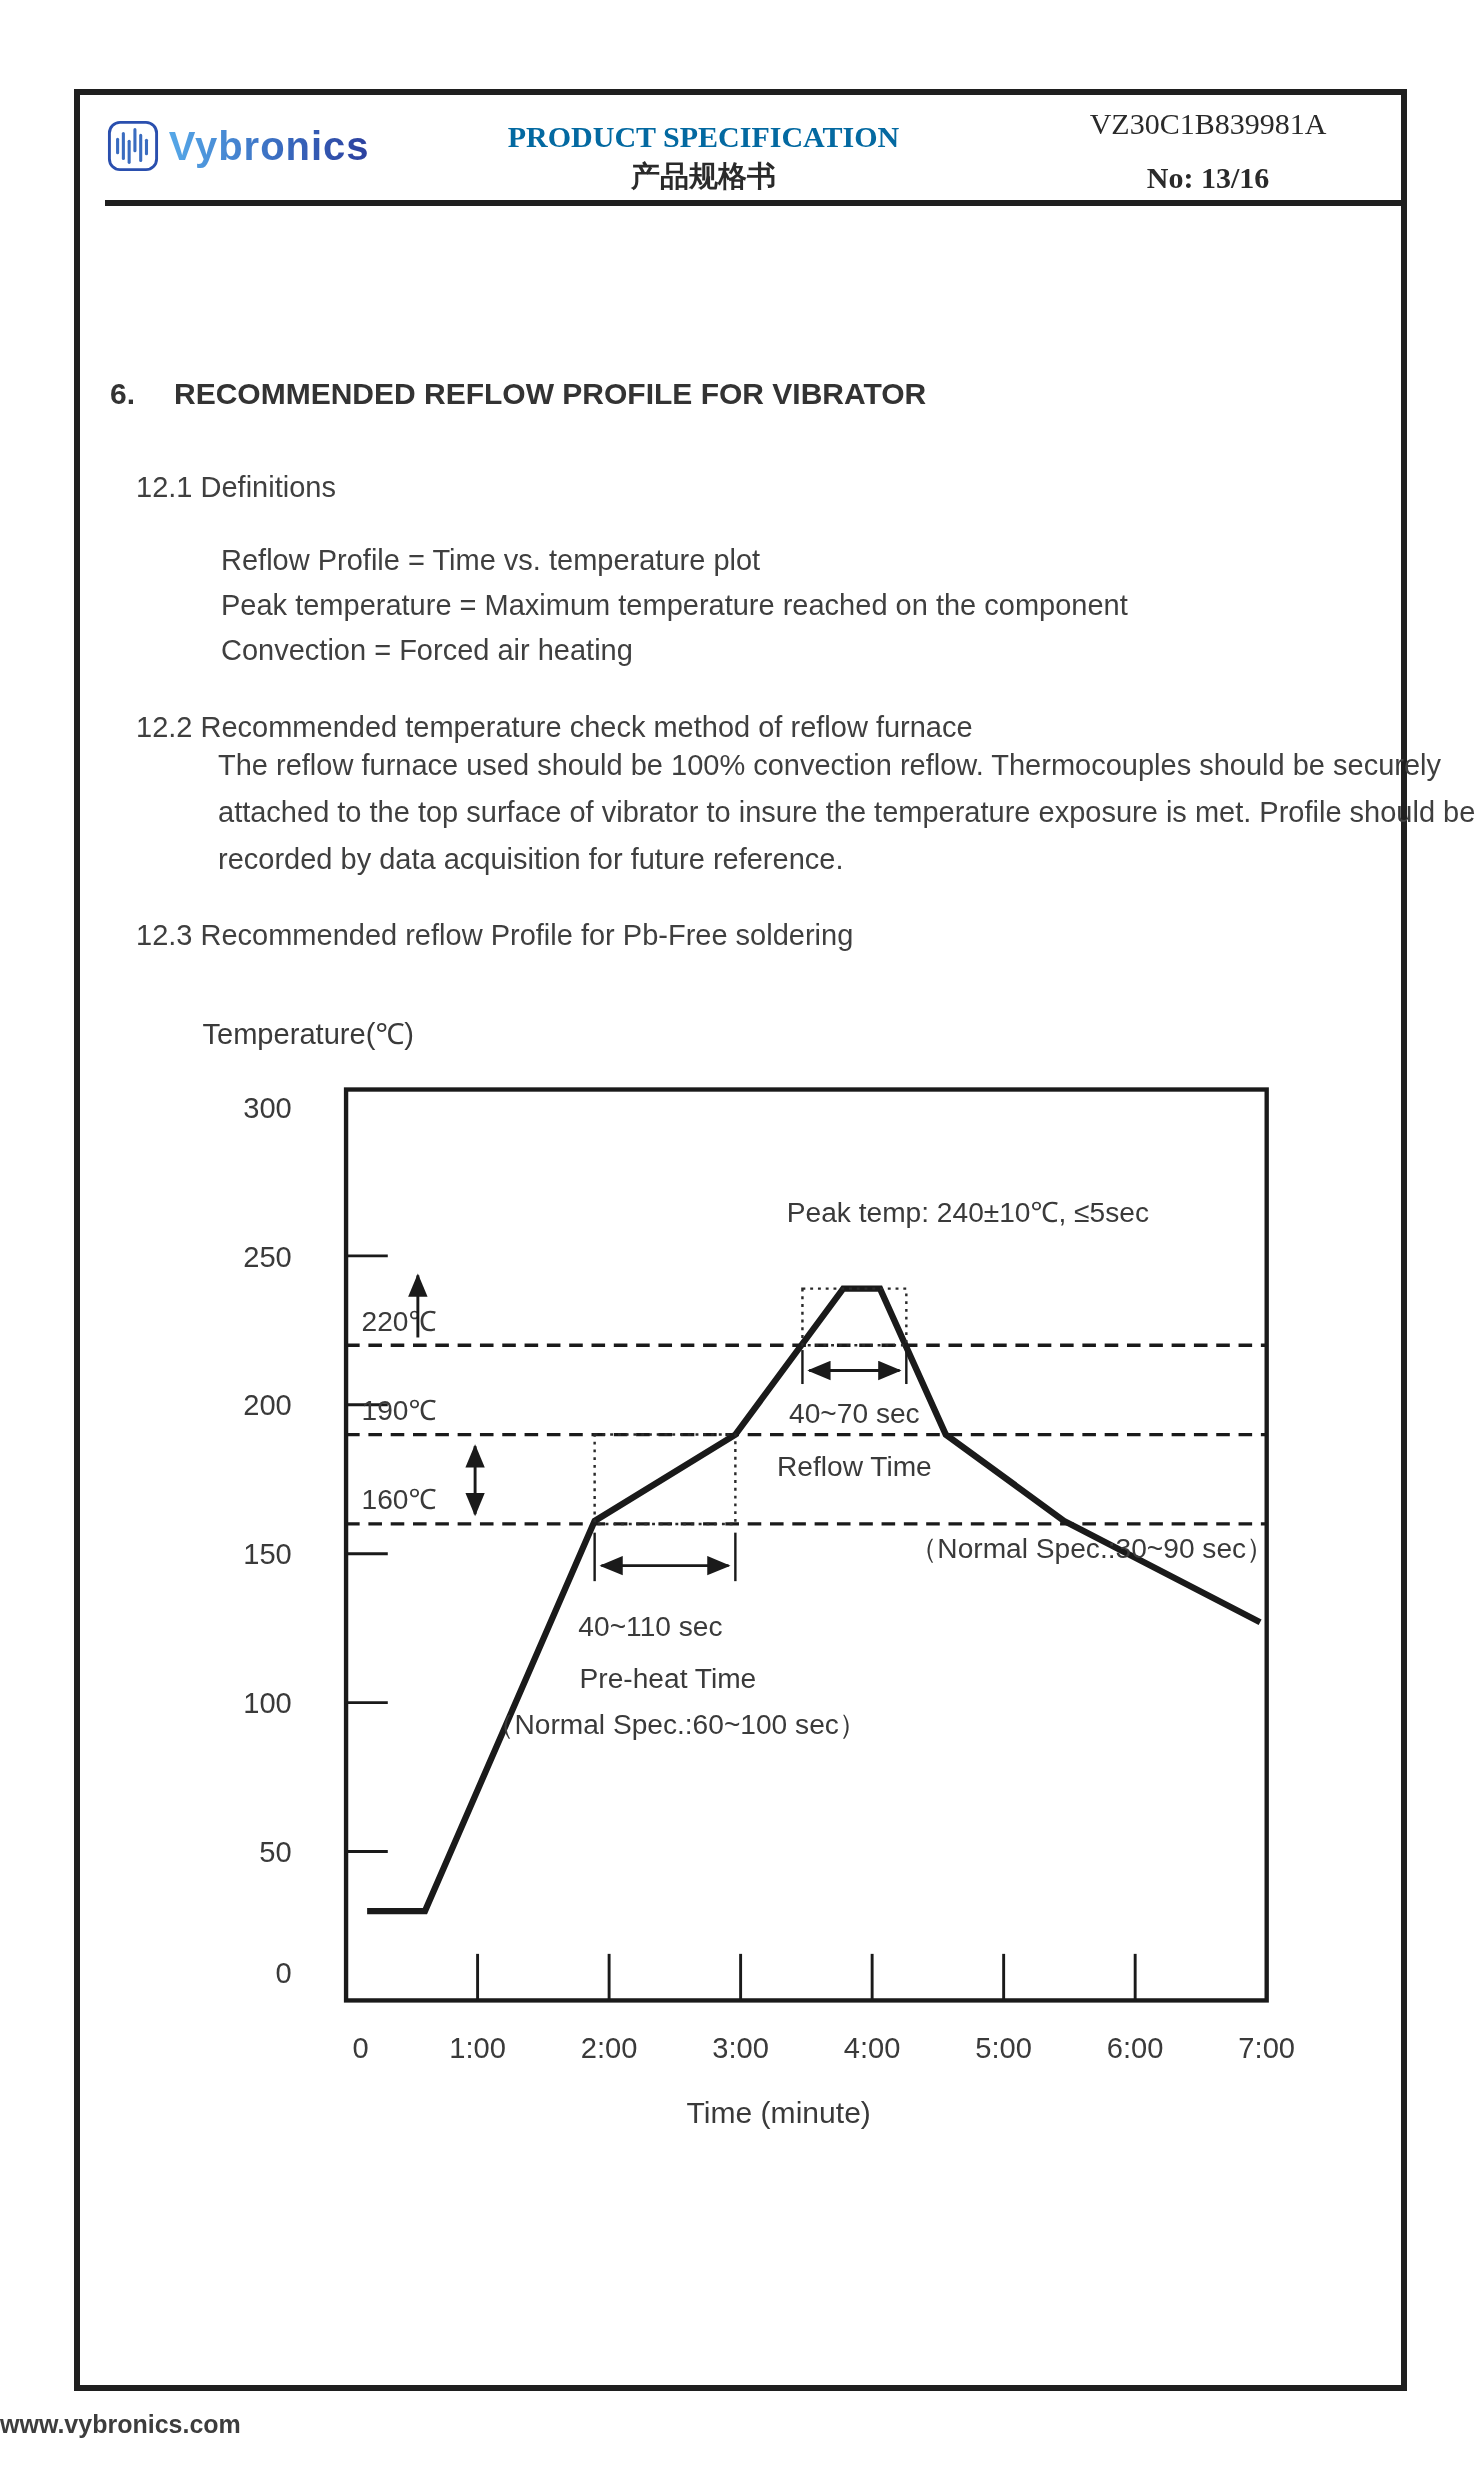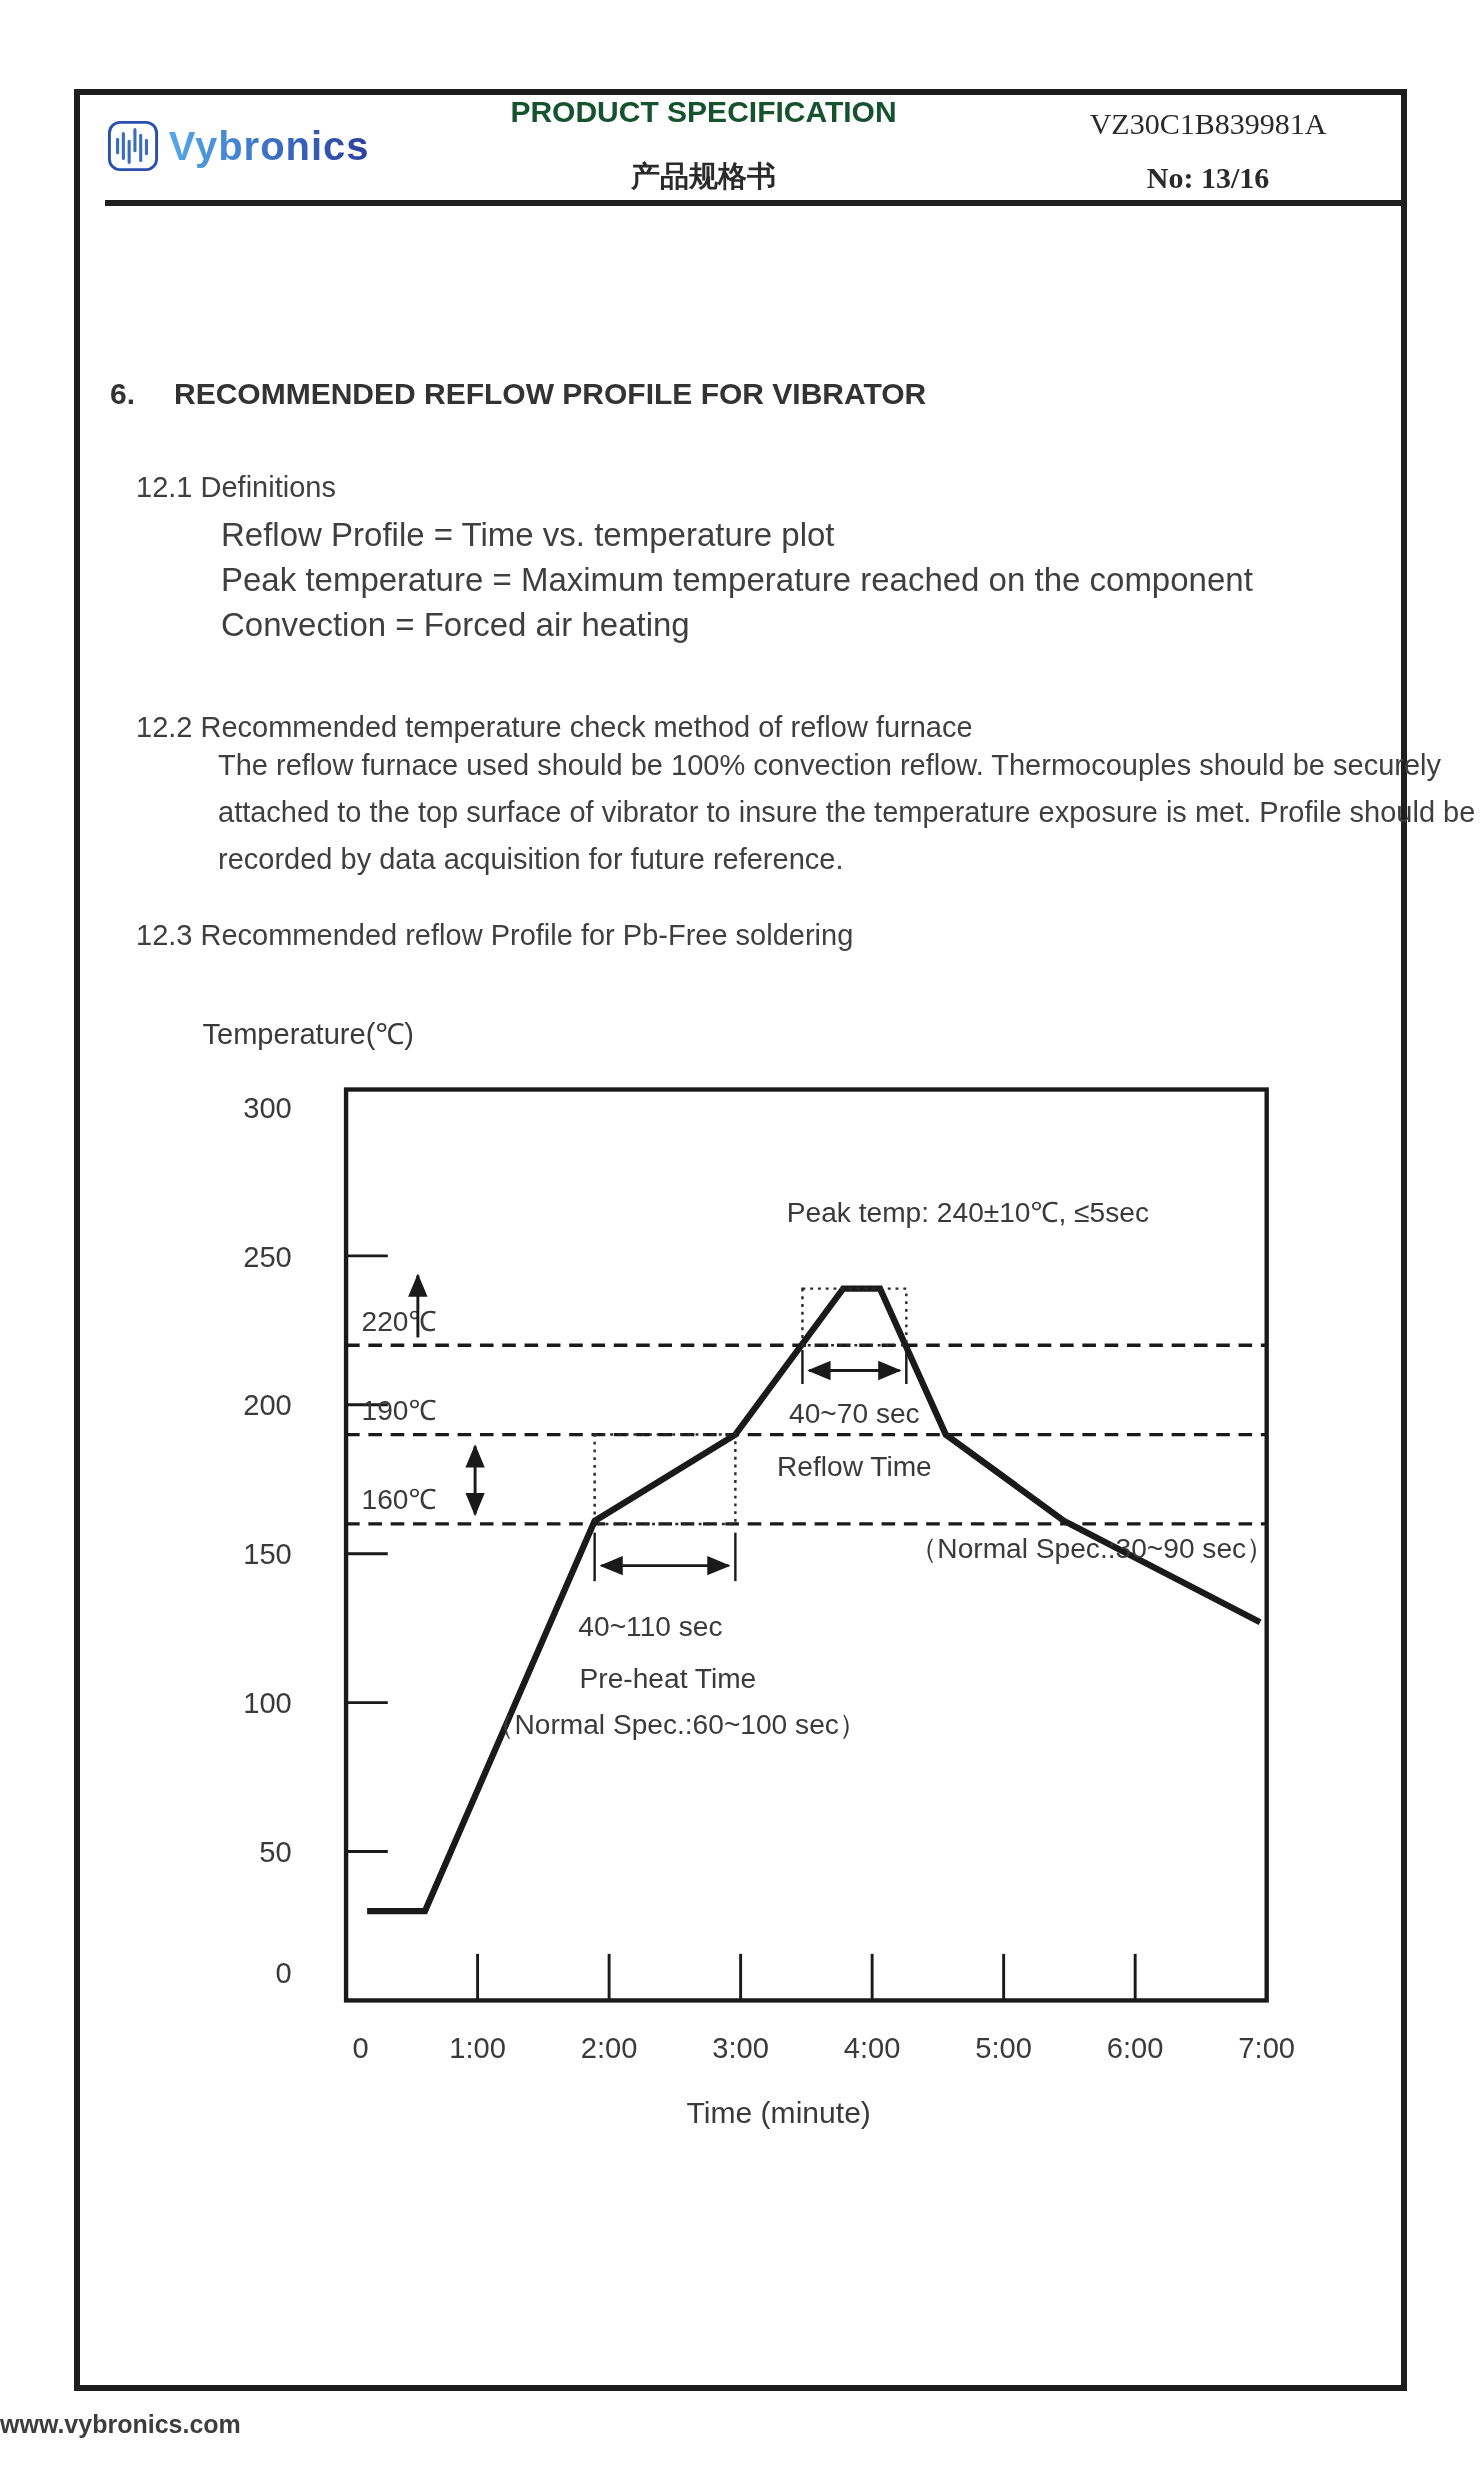"PRODUCT SPECIFICATION" .hdr-title-en { color: #14532d -> #0369a1; font-family: Liberation Sans, sans-serif -> Liberation Serif, serif; top: 95px -> 120px }
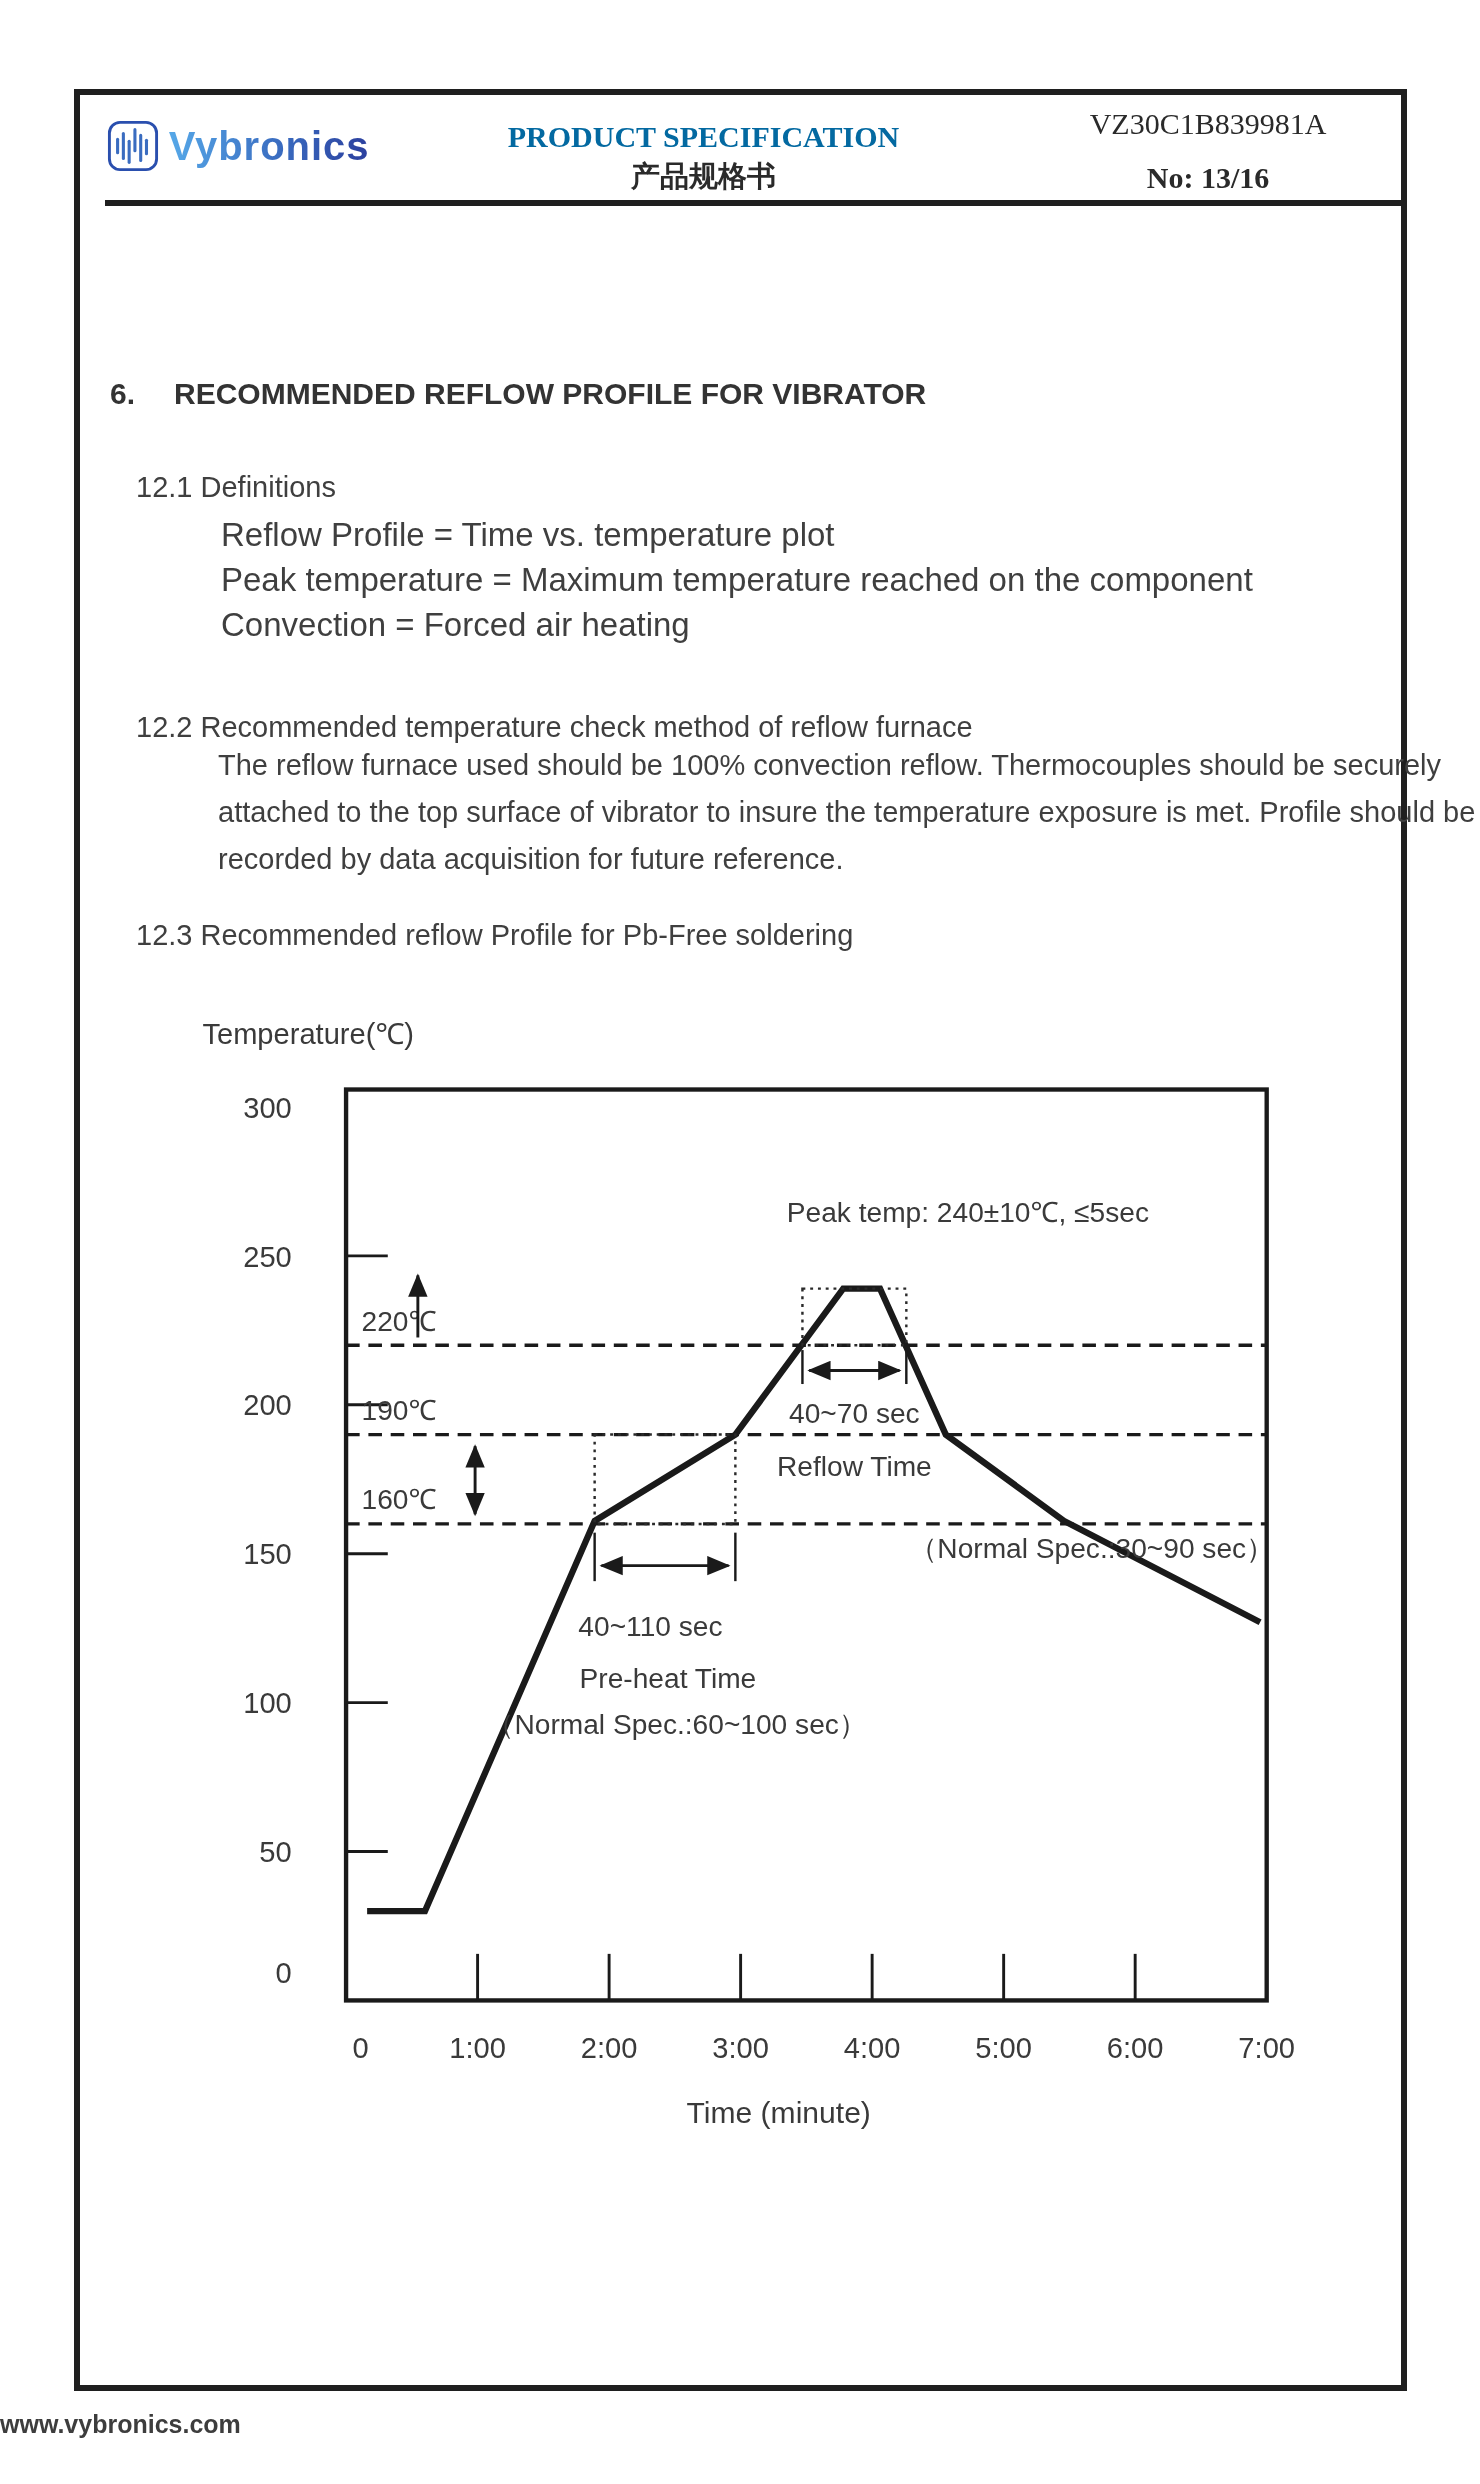"Reflow Profile = Time vs." .s121-lines { font-size: 33px -> 29px; top: 512px -> 538px }
